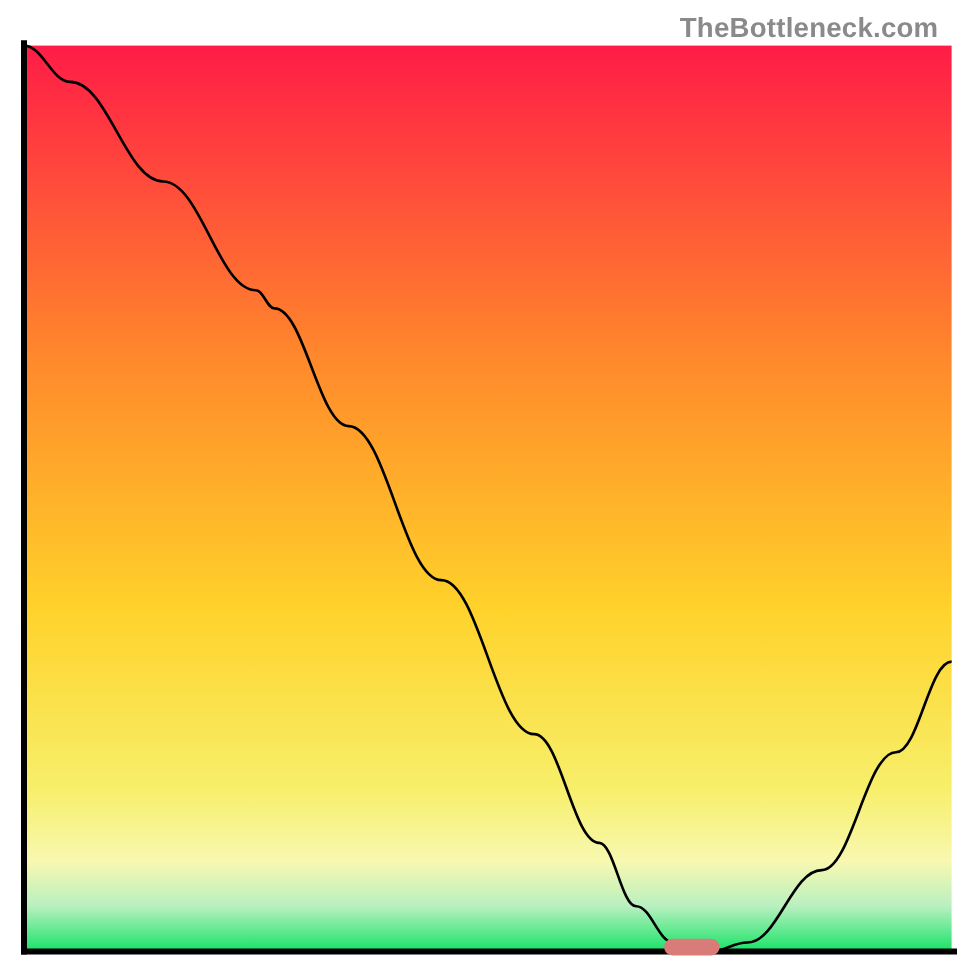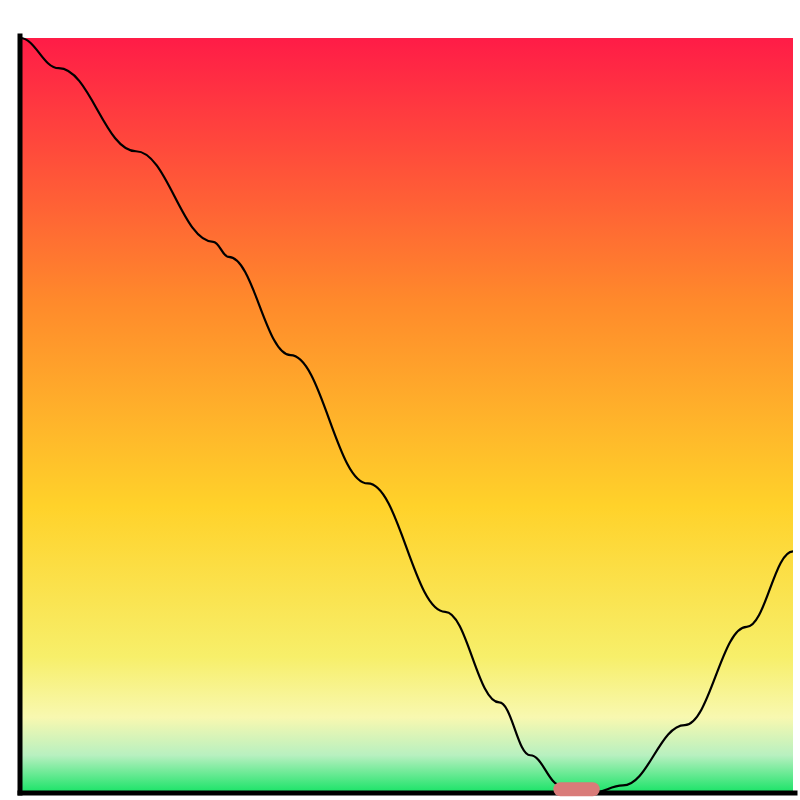"TheBottleneck.com" div.watermark { html: none -> <div>TheBottleneck.com</div> }
